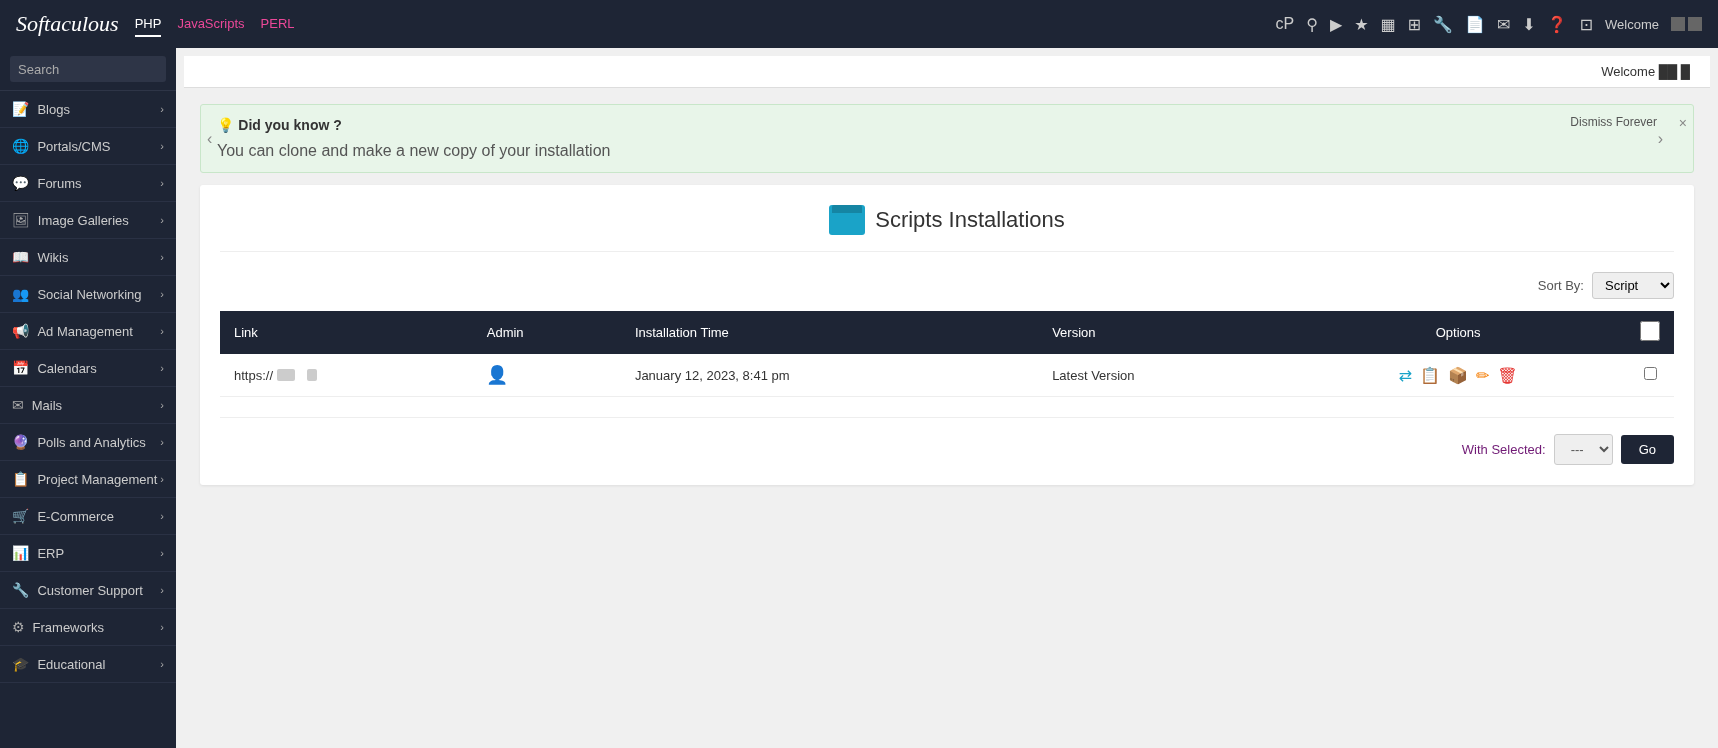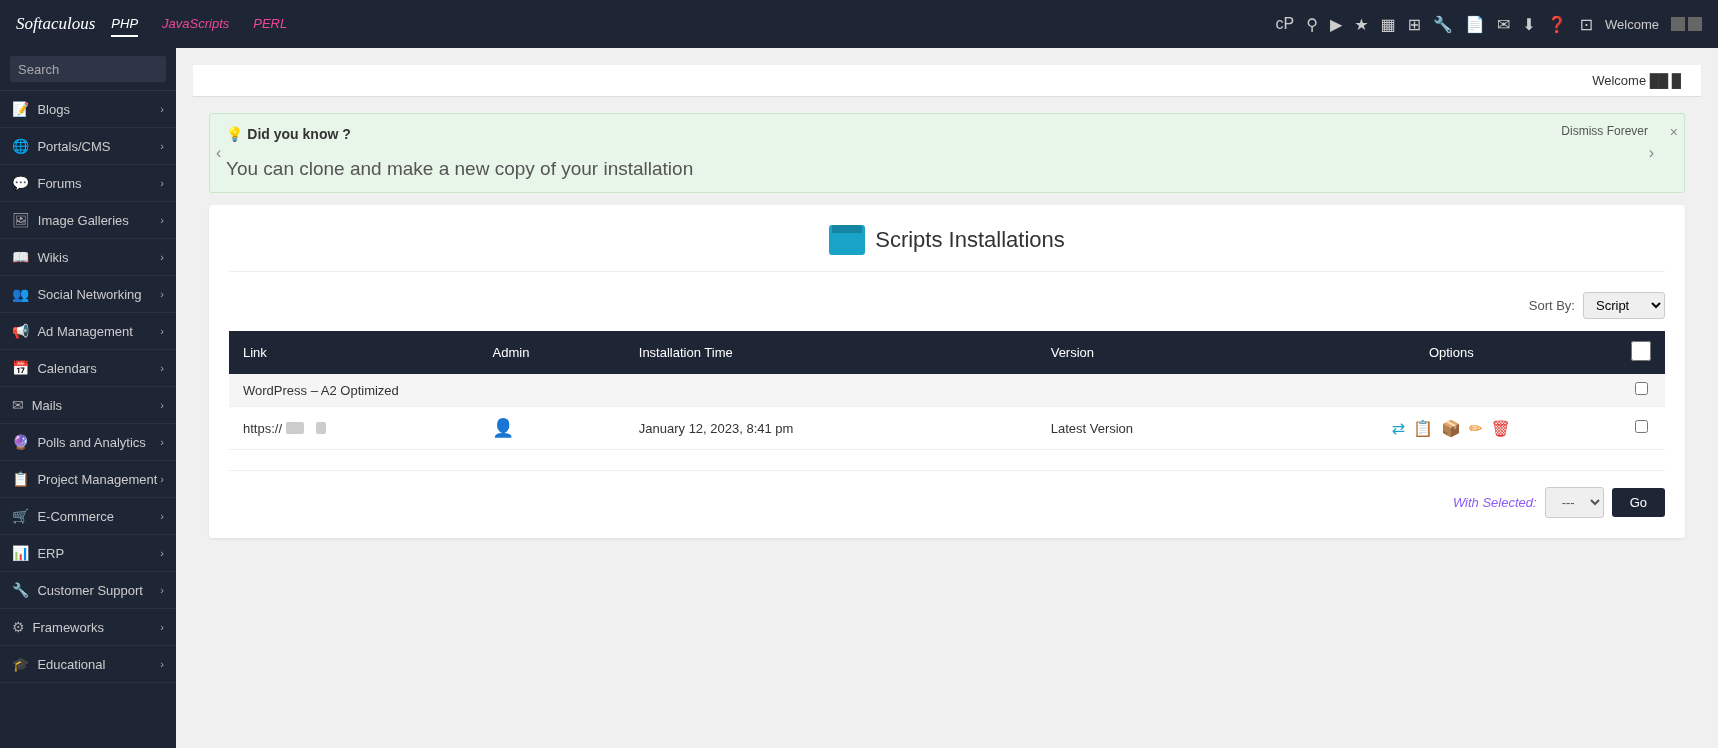"Softaculous" .logo { font-size: 17px -> 22px }
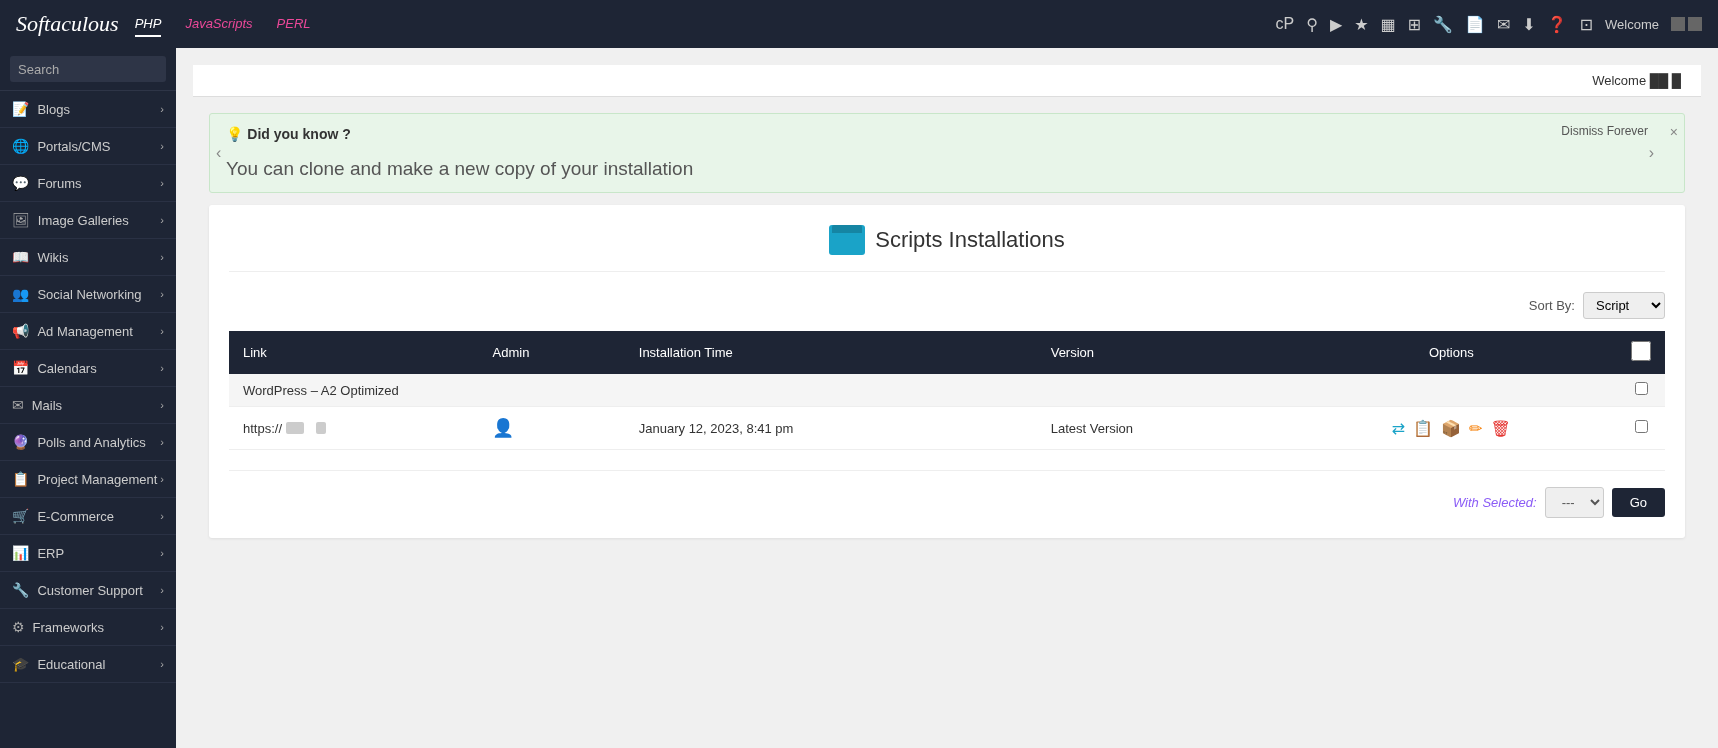"PHP" .top-nav-tabs { font-style: italic -> none; gap: 24px -> 16px }
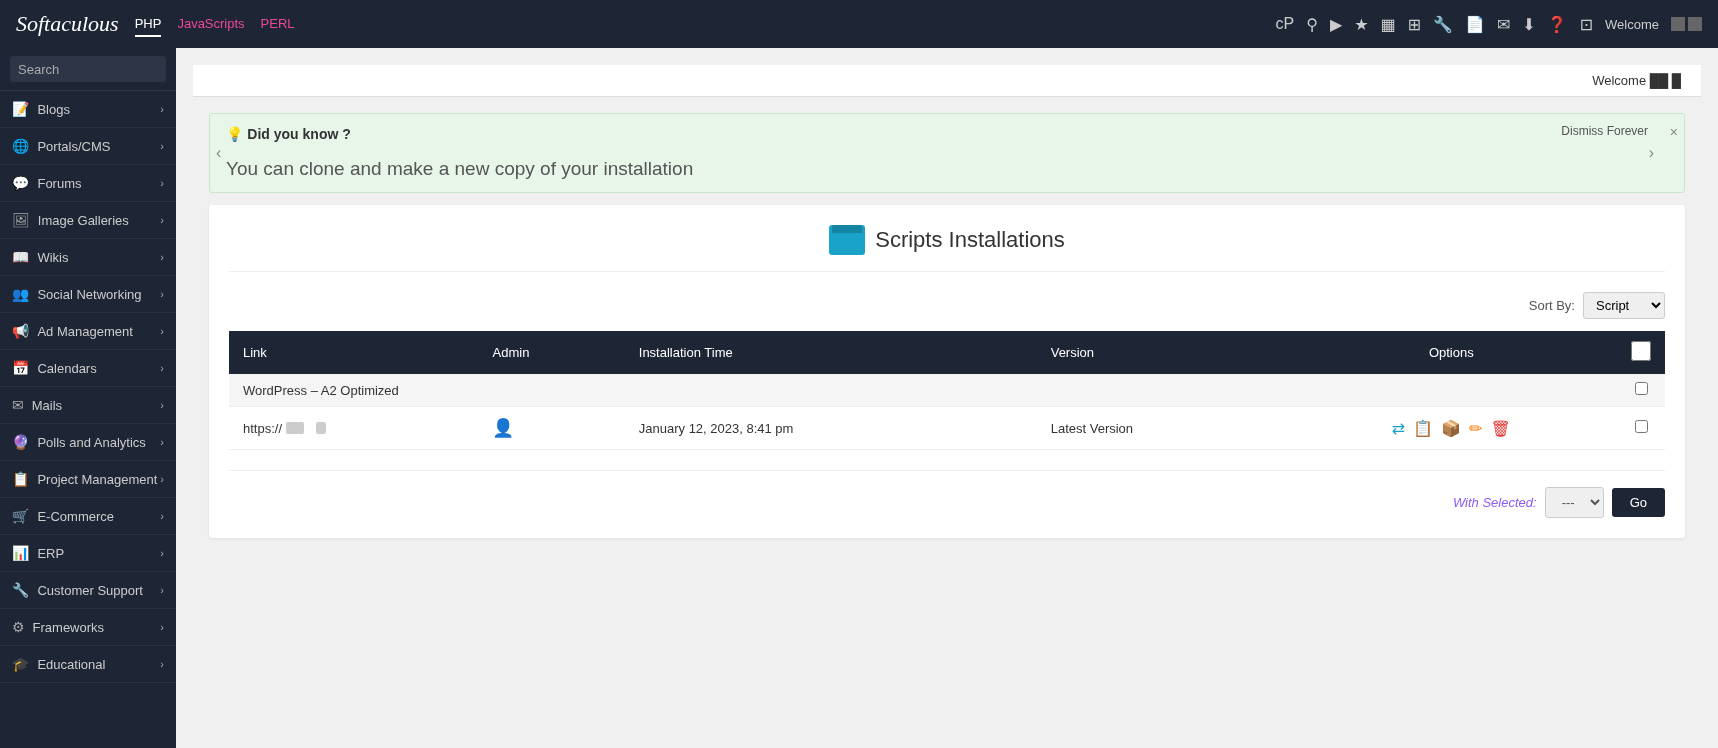"Welcome ██ █" .content-area { padding: 17px -> 8px }
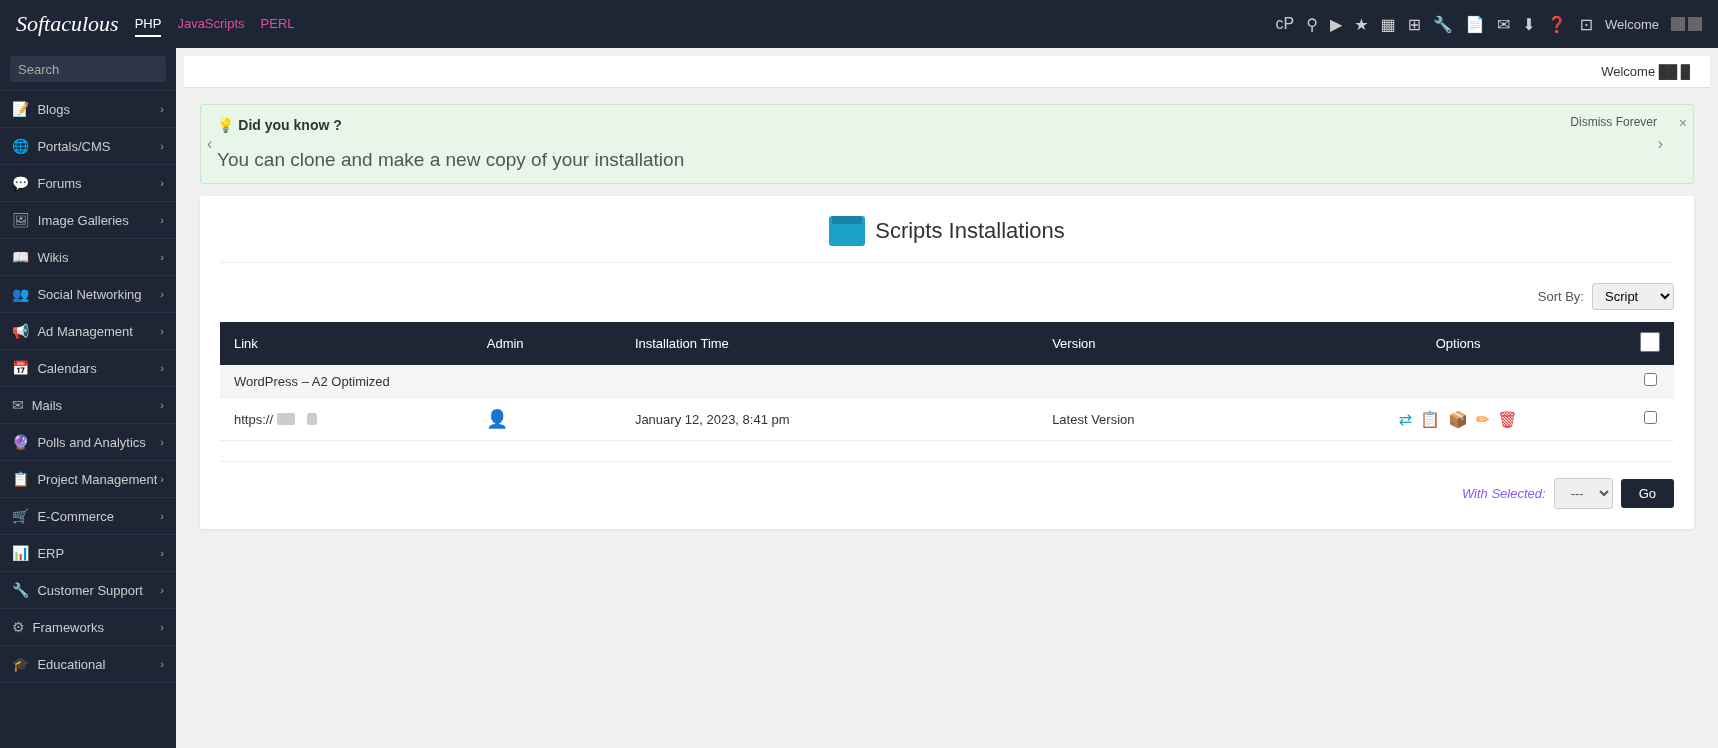"You can clone and make" .banner-subtitle { font-size: 19px -> 16px; margin-top: 16px -> 9px }
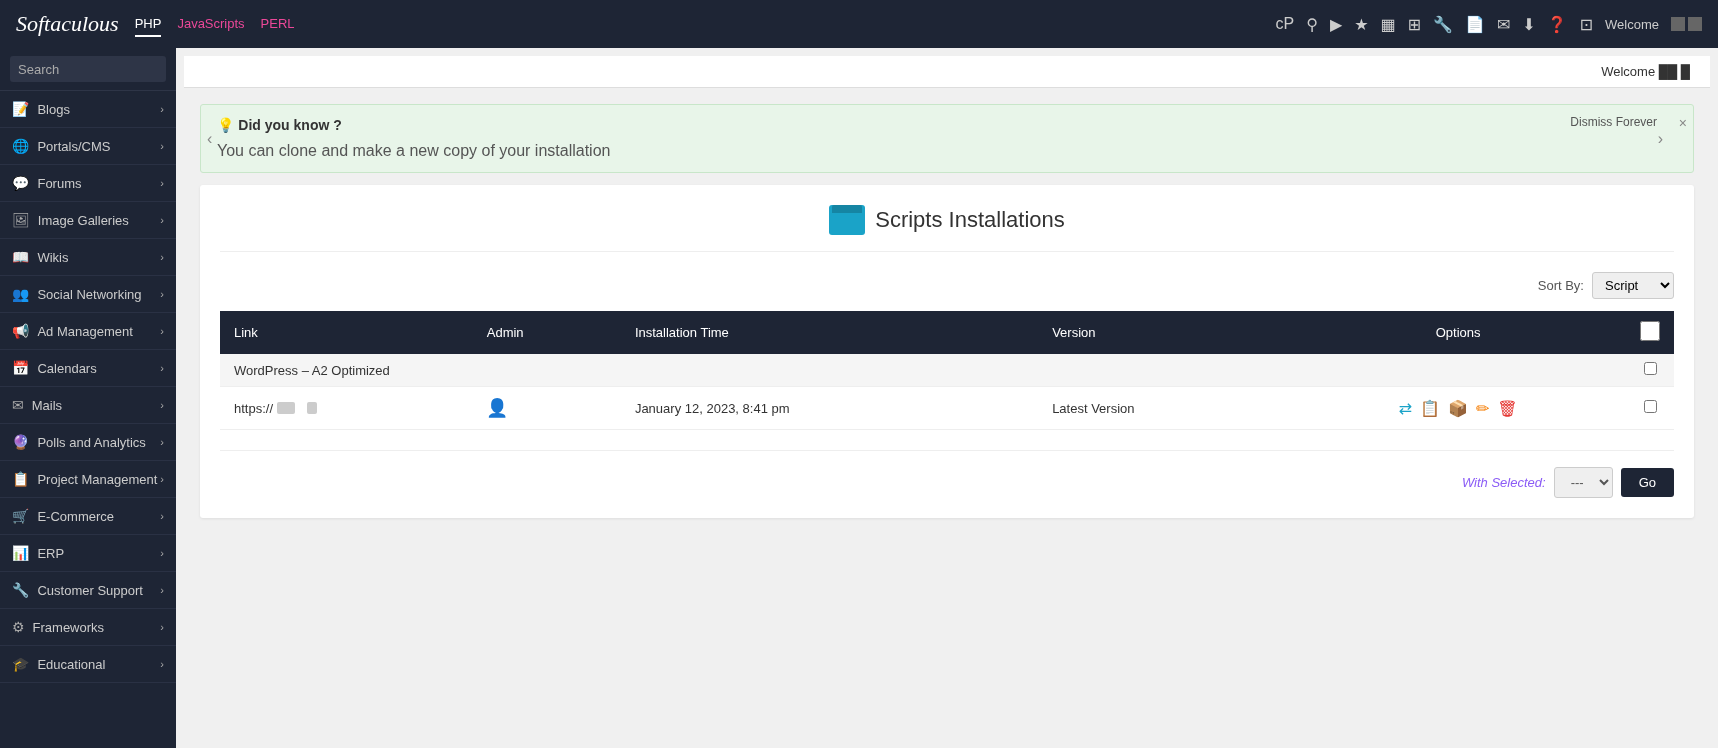"WordPress – A2 Optimized" tr.group-row { html: <tr> <td>WordPress – A2 Optimized</td> <td> <input> </td> </tr> -> none }
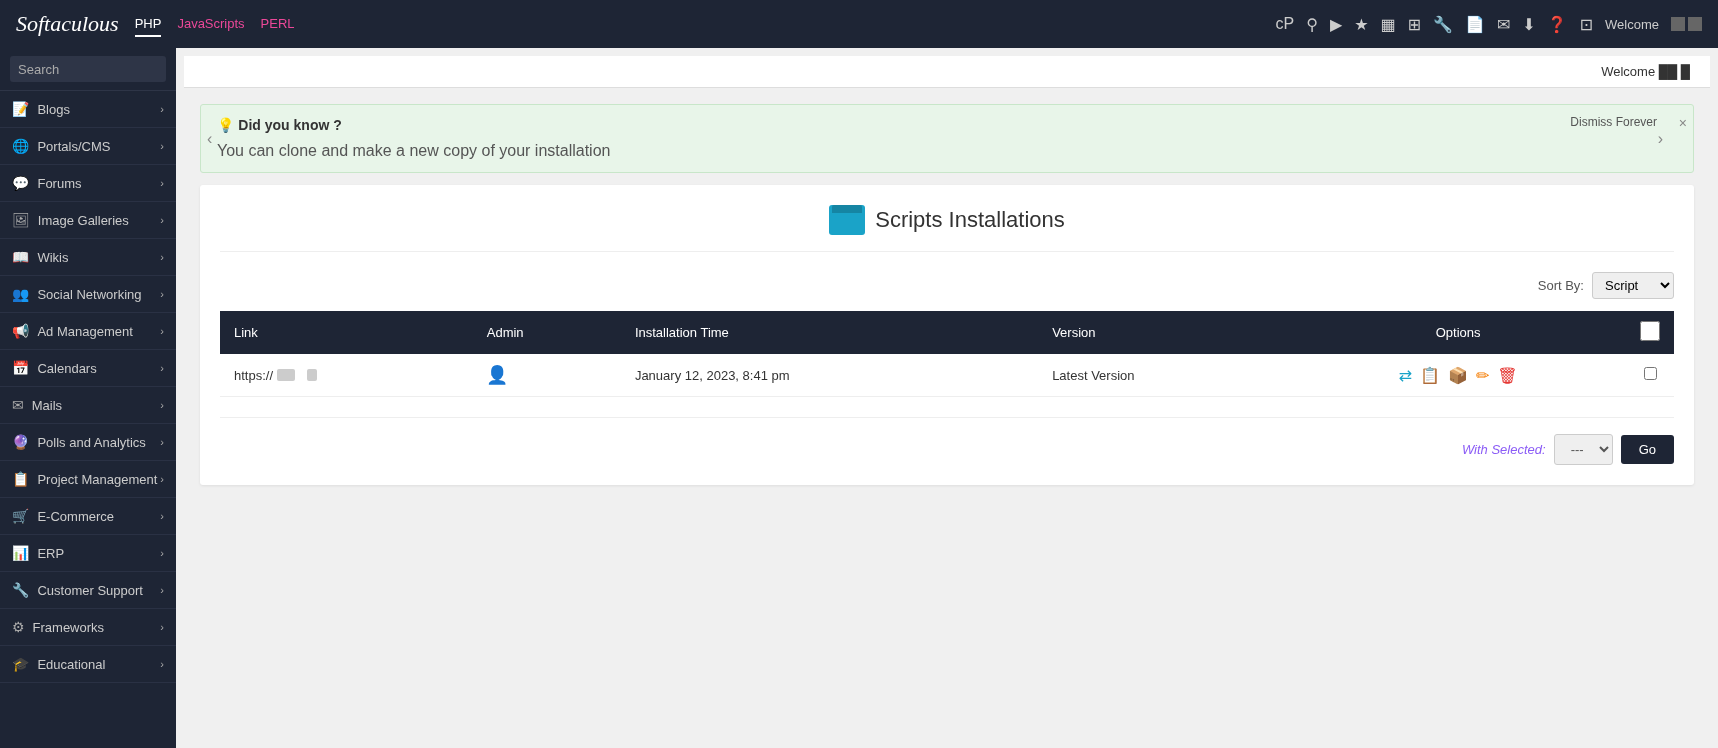"With Selected:" .with-selected-label { color: #8b5cf6 -> #701a75; font-style: italic -> none }
